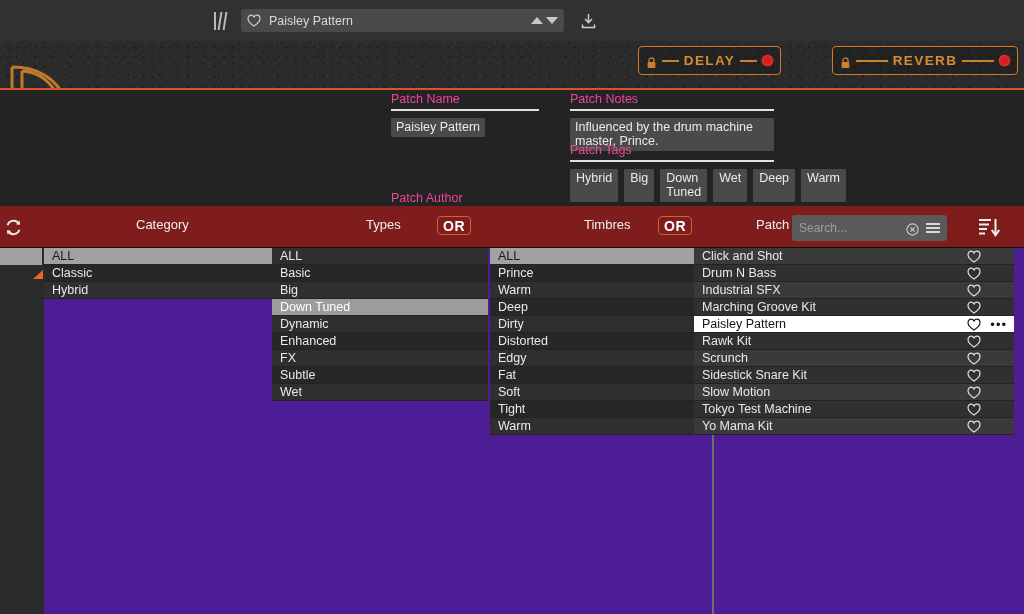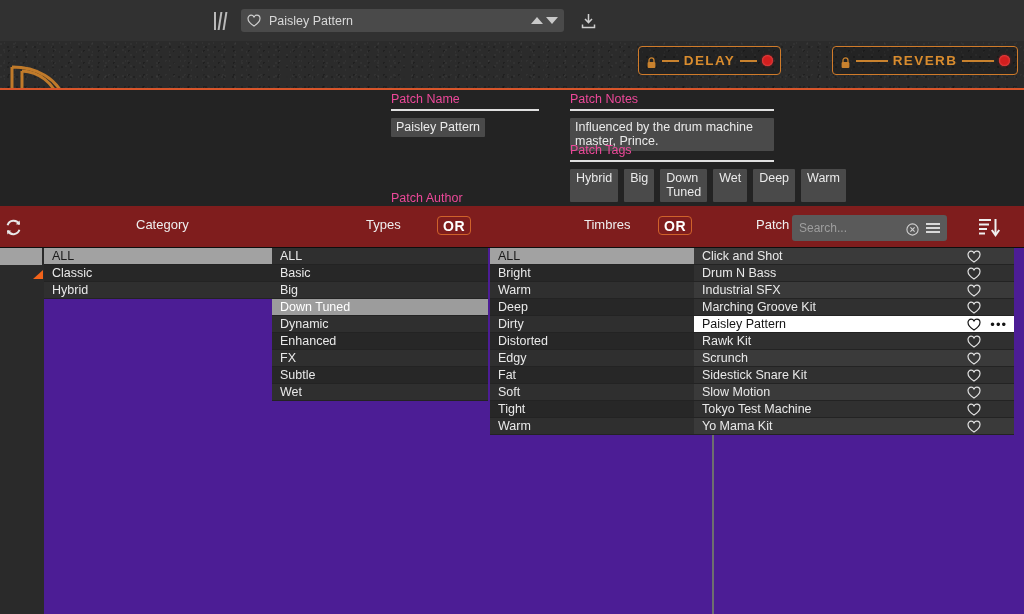"Bright" div.li { text: Bright -> Prince }
